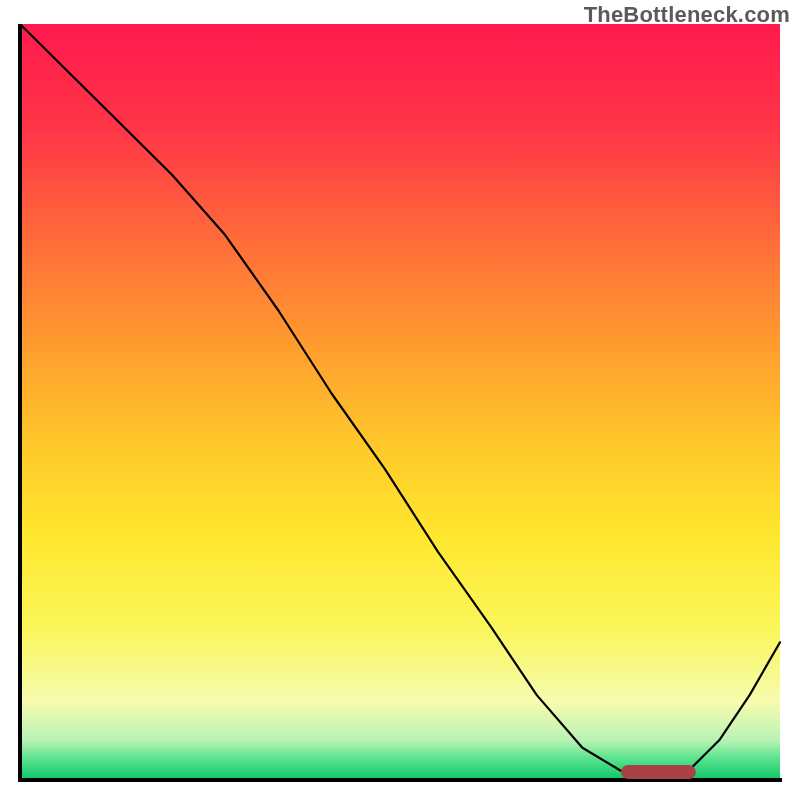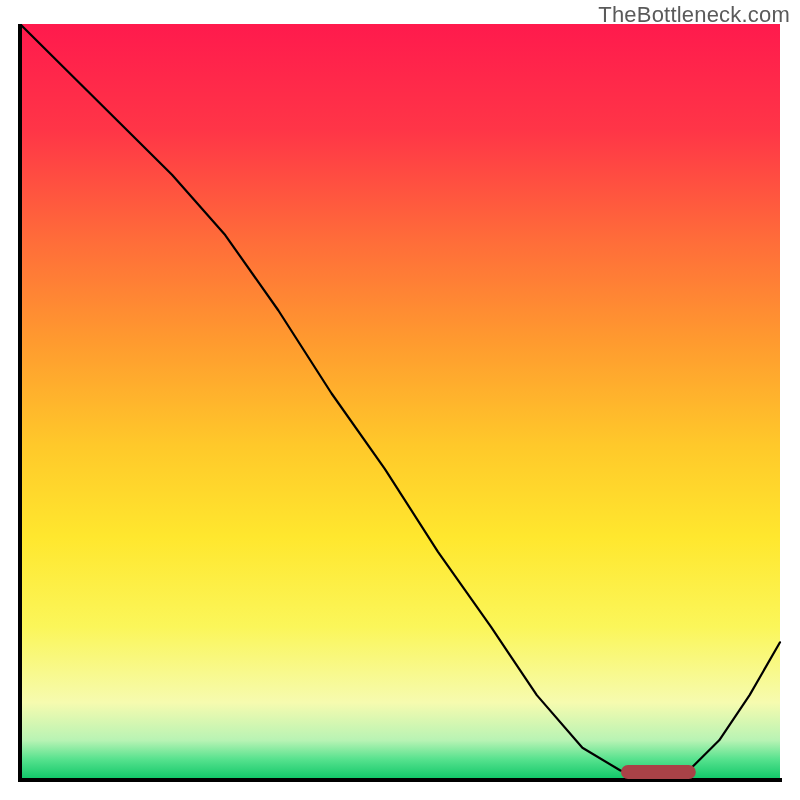"TheBottleneck.com" .watermark { font-weight: 400 -> 700 }
